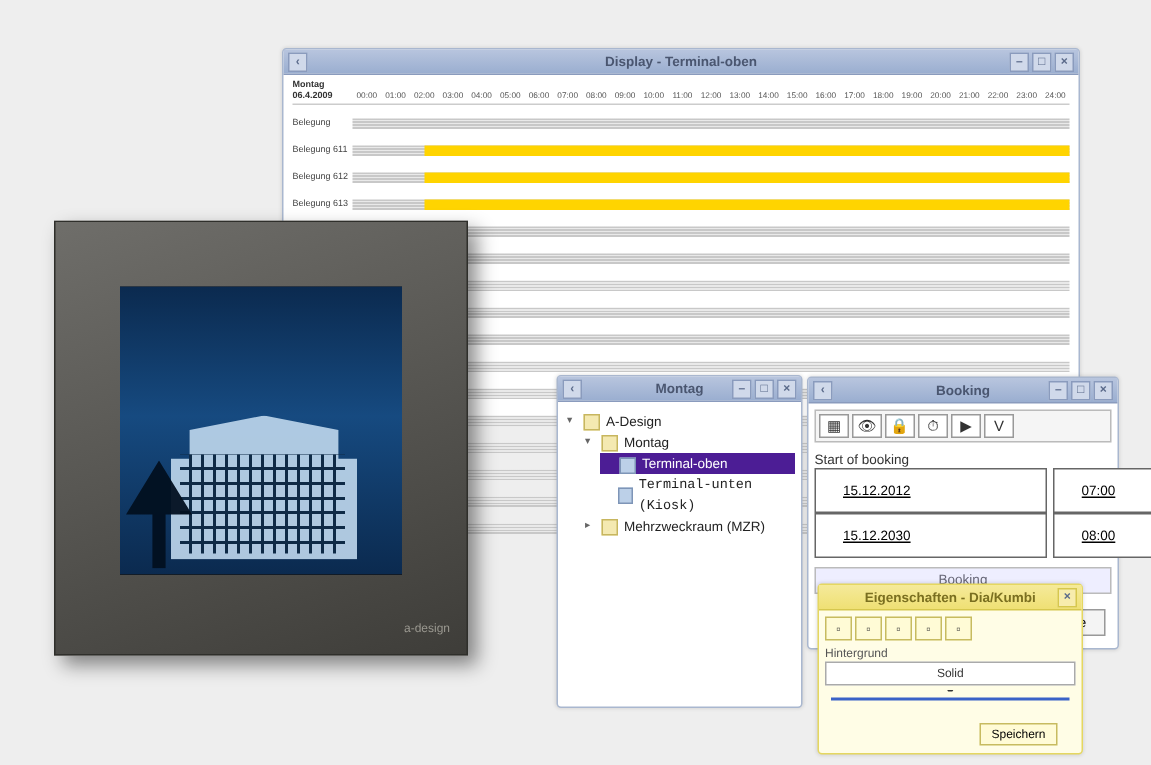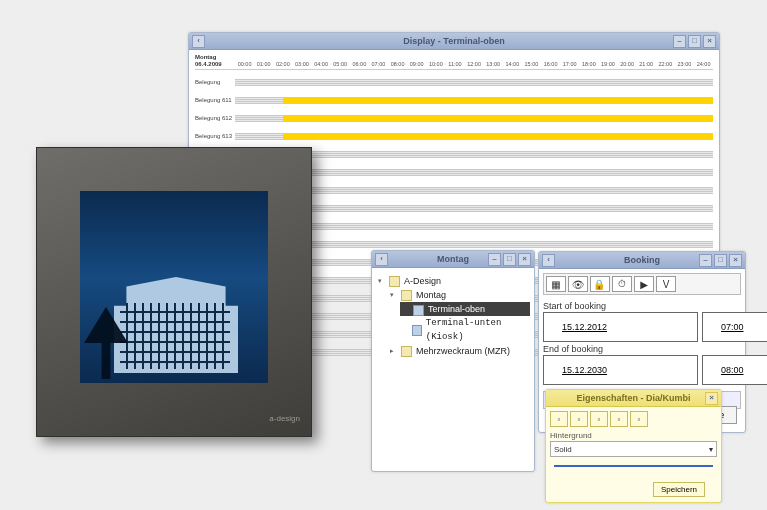"Terminal-oben" .tree-sel { background: #404040 -> #4c1d95 }
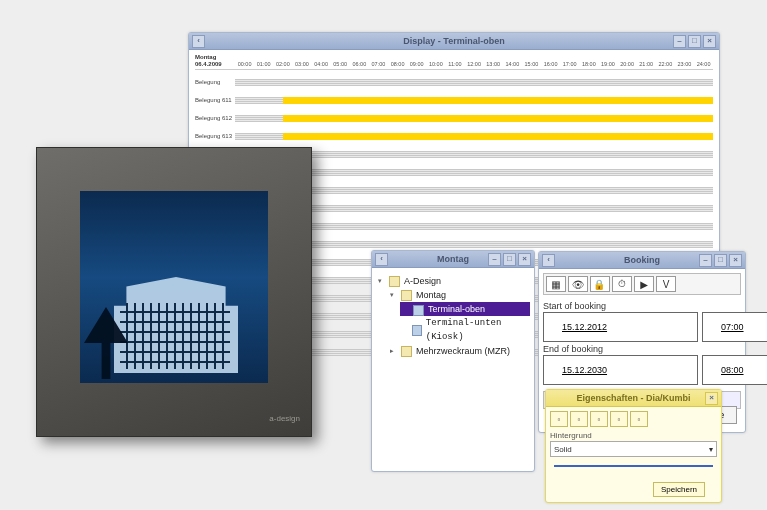"End of booking" div.bk-label { html: <div>End of booking</div> -> none }
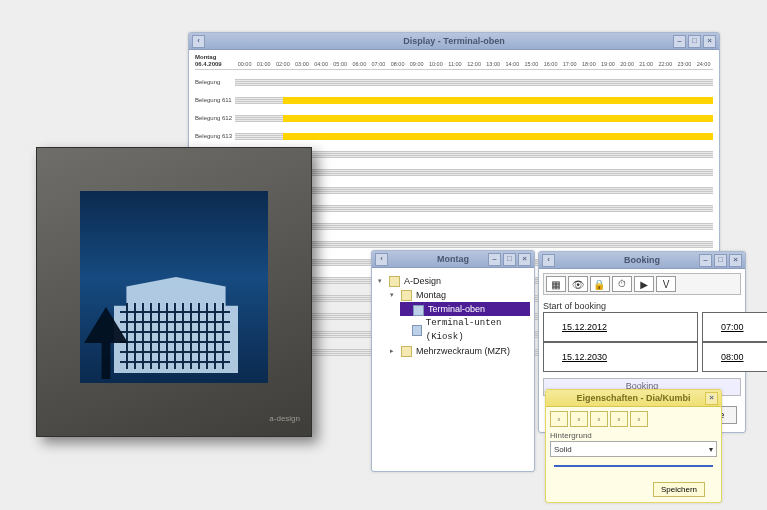"Solid" .prop-sel { flex-direction: none -> column }
